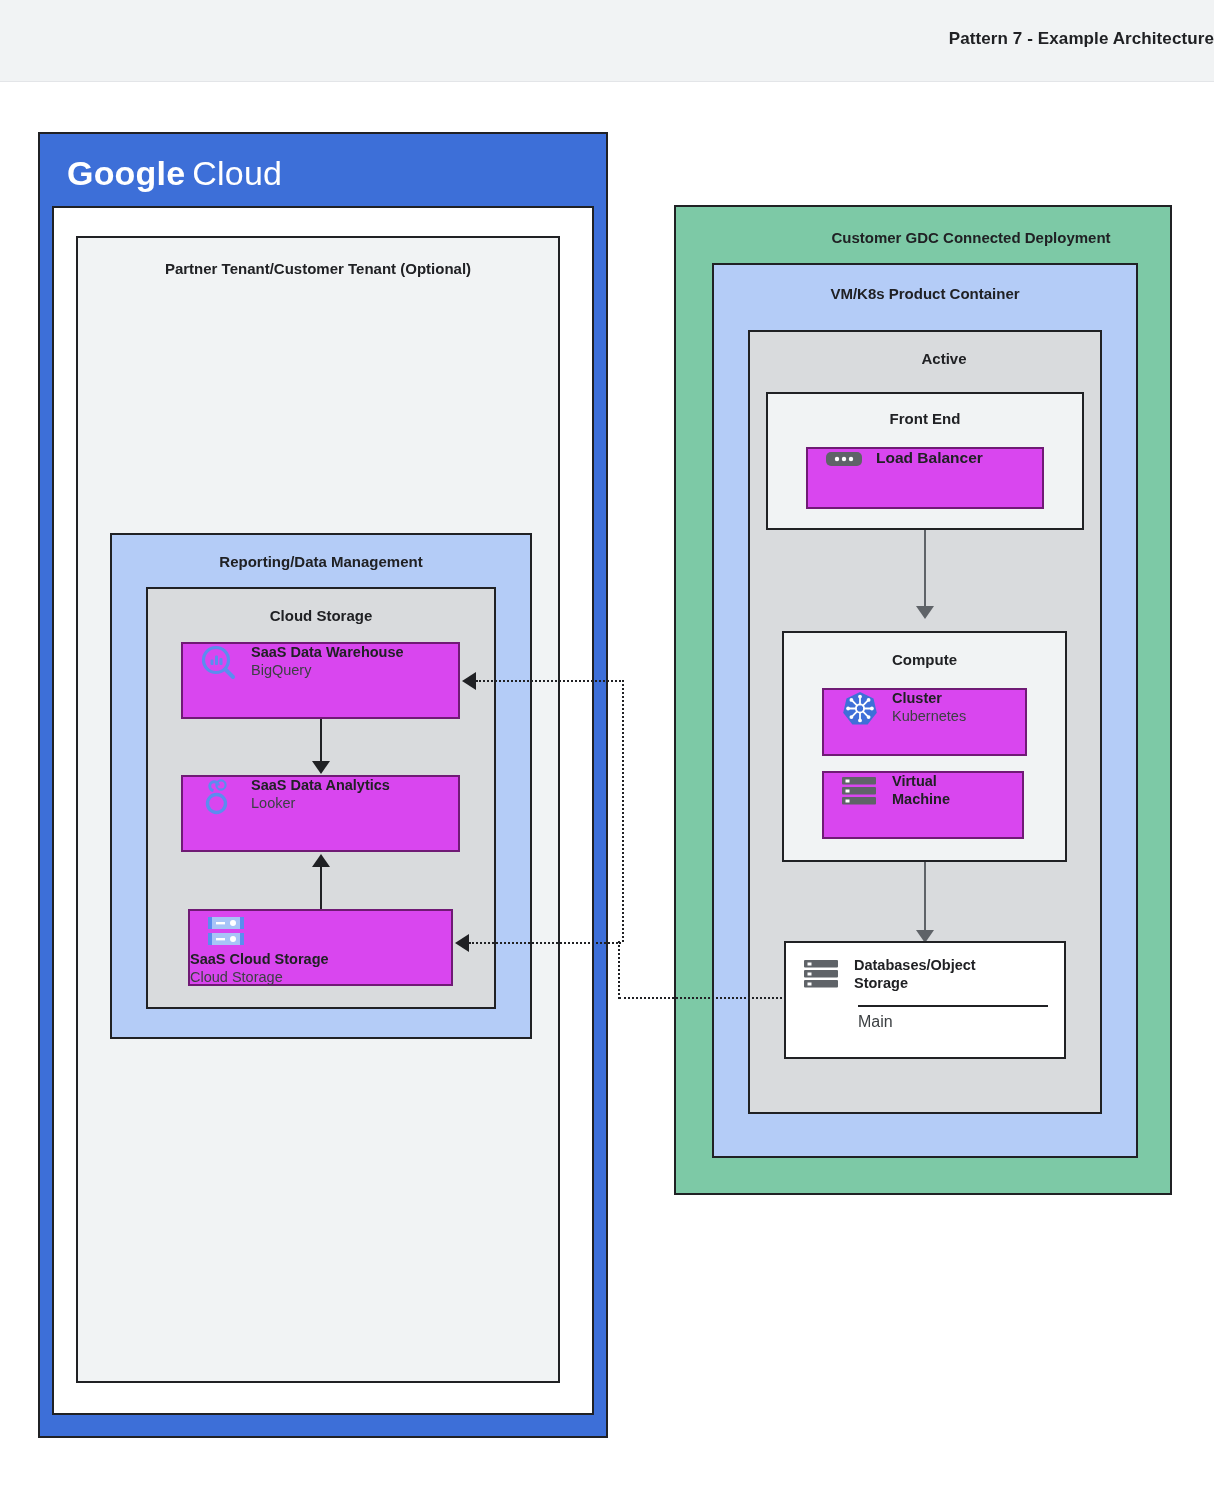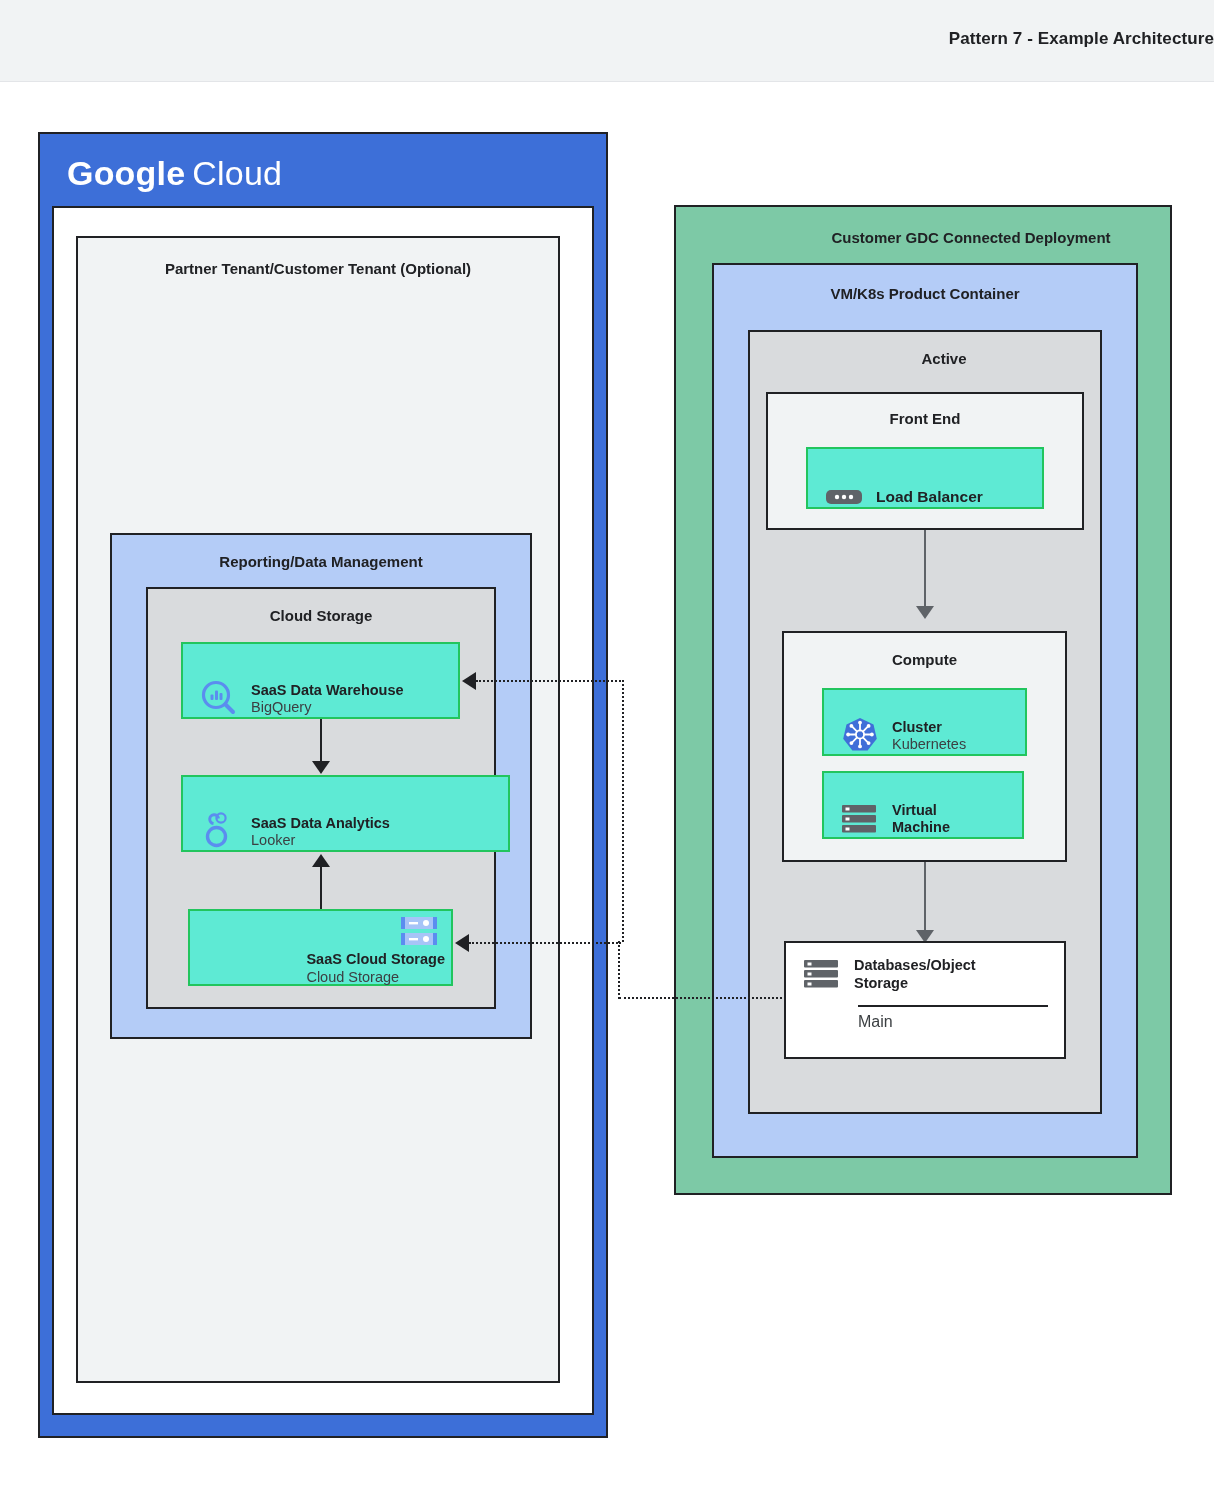"Load Balancer" .node { align-items: flex-end -> flex-start; background: #5eead4 -> #d946ef; border: 2px solid #22c55e -> 2px solid #701a75 }
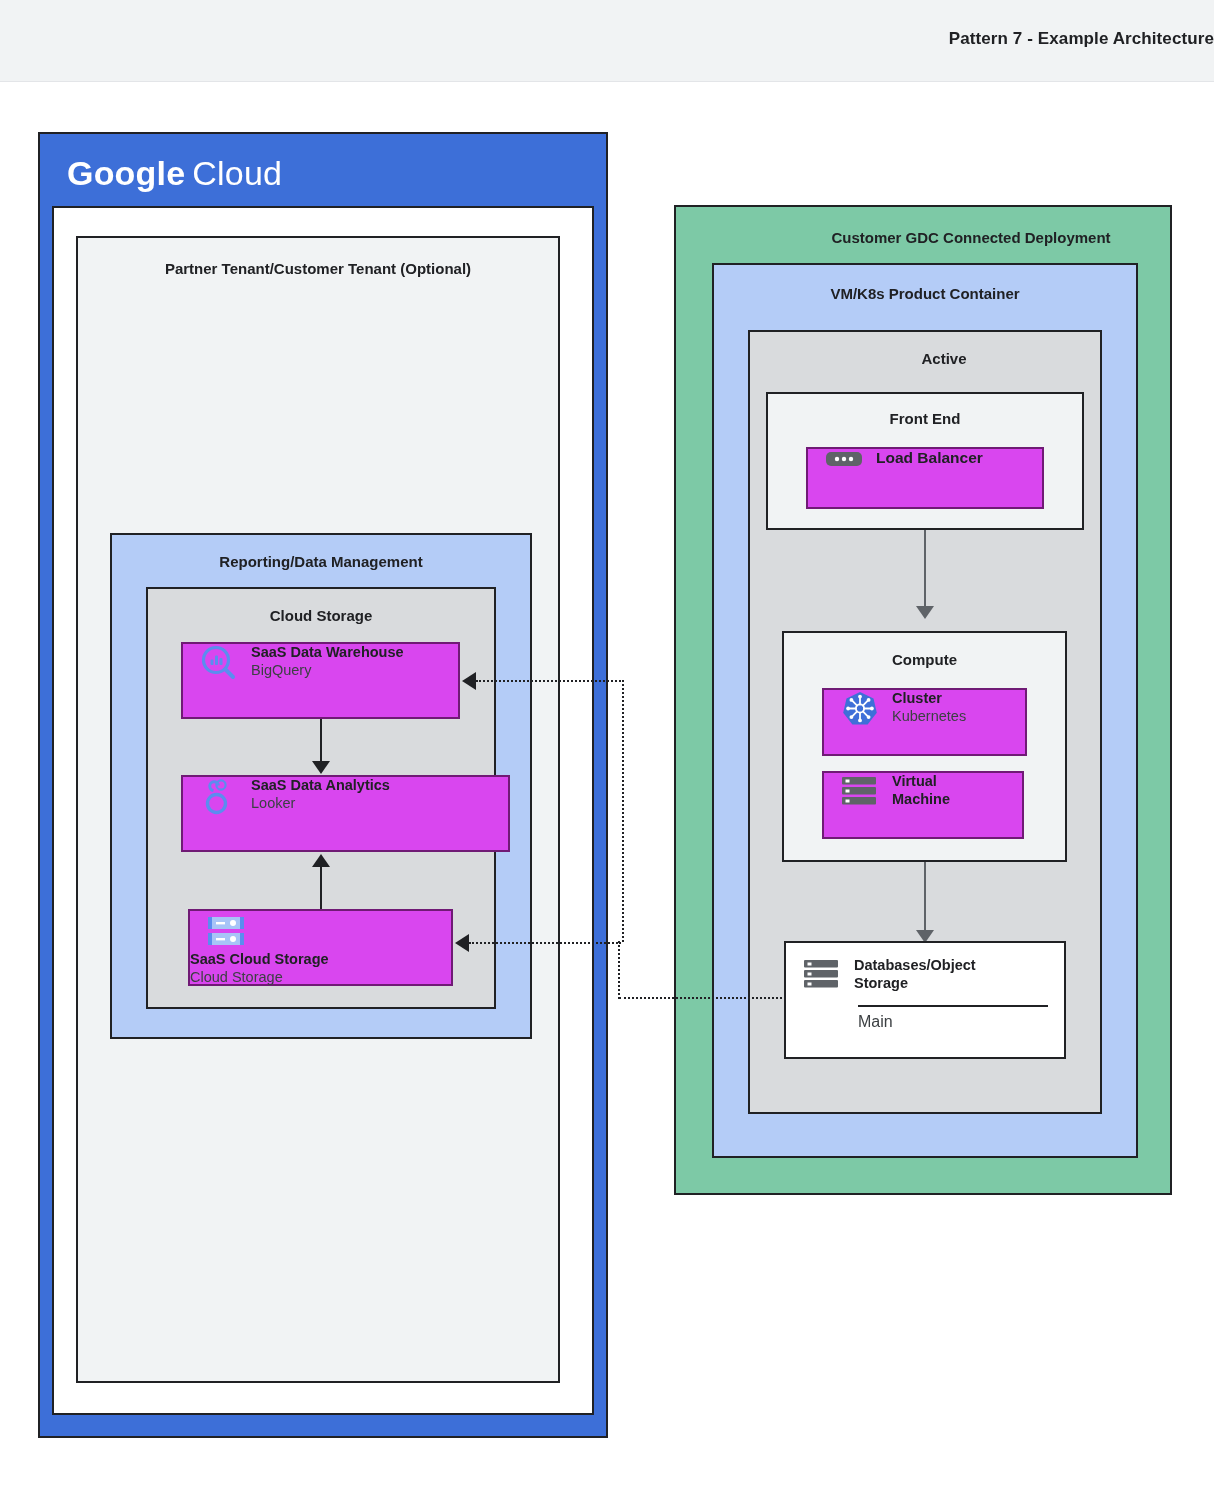"SaaS Data Analytics" div.node { width: 329px -> 279px }
